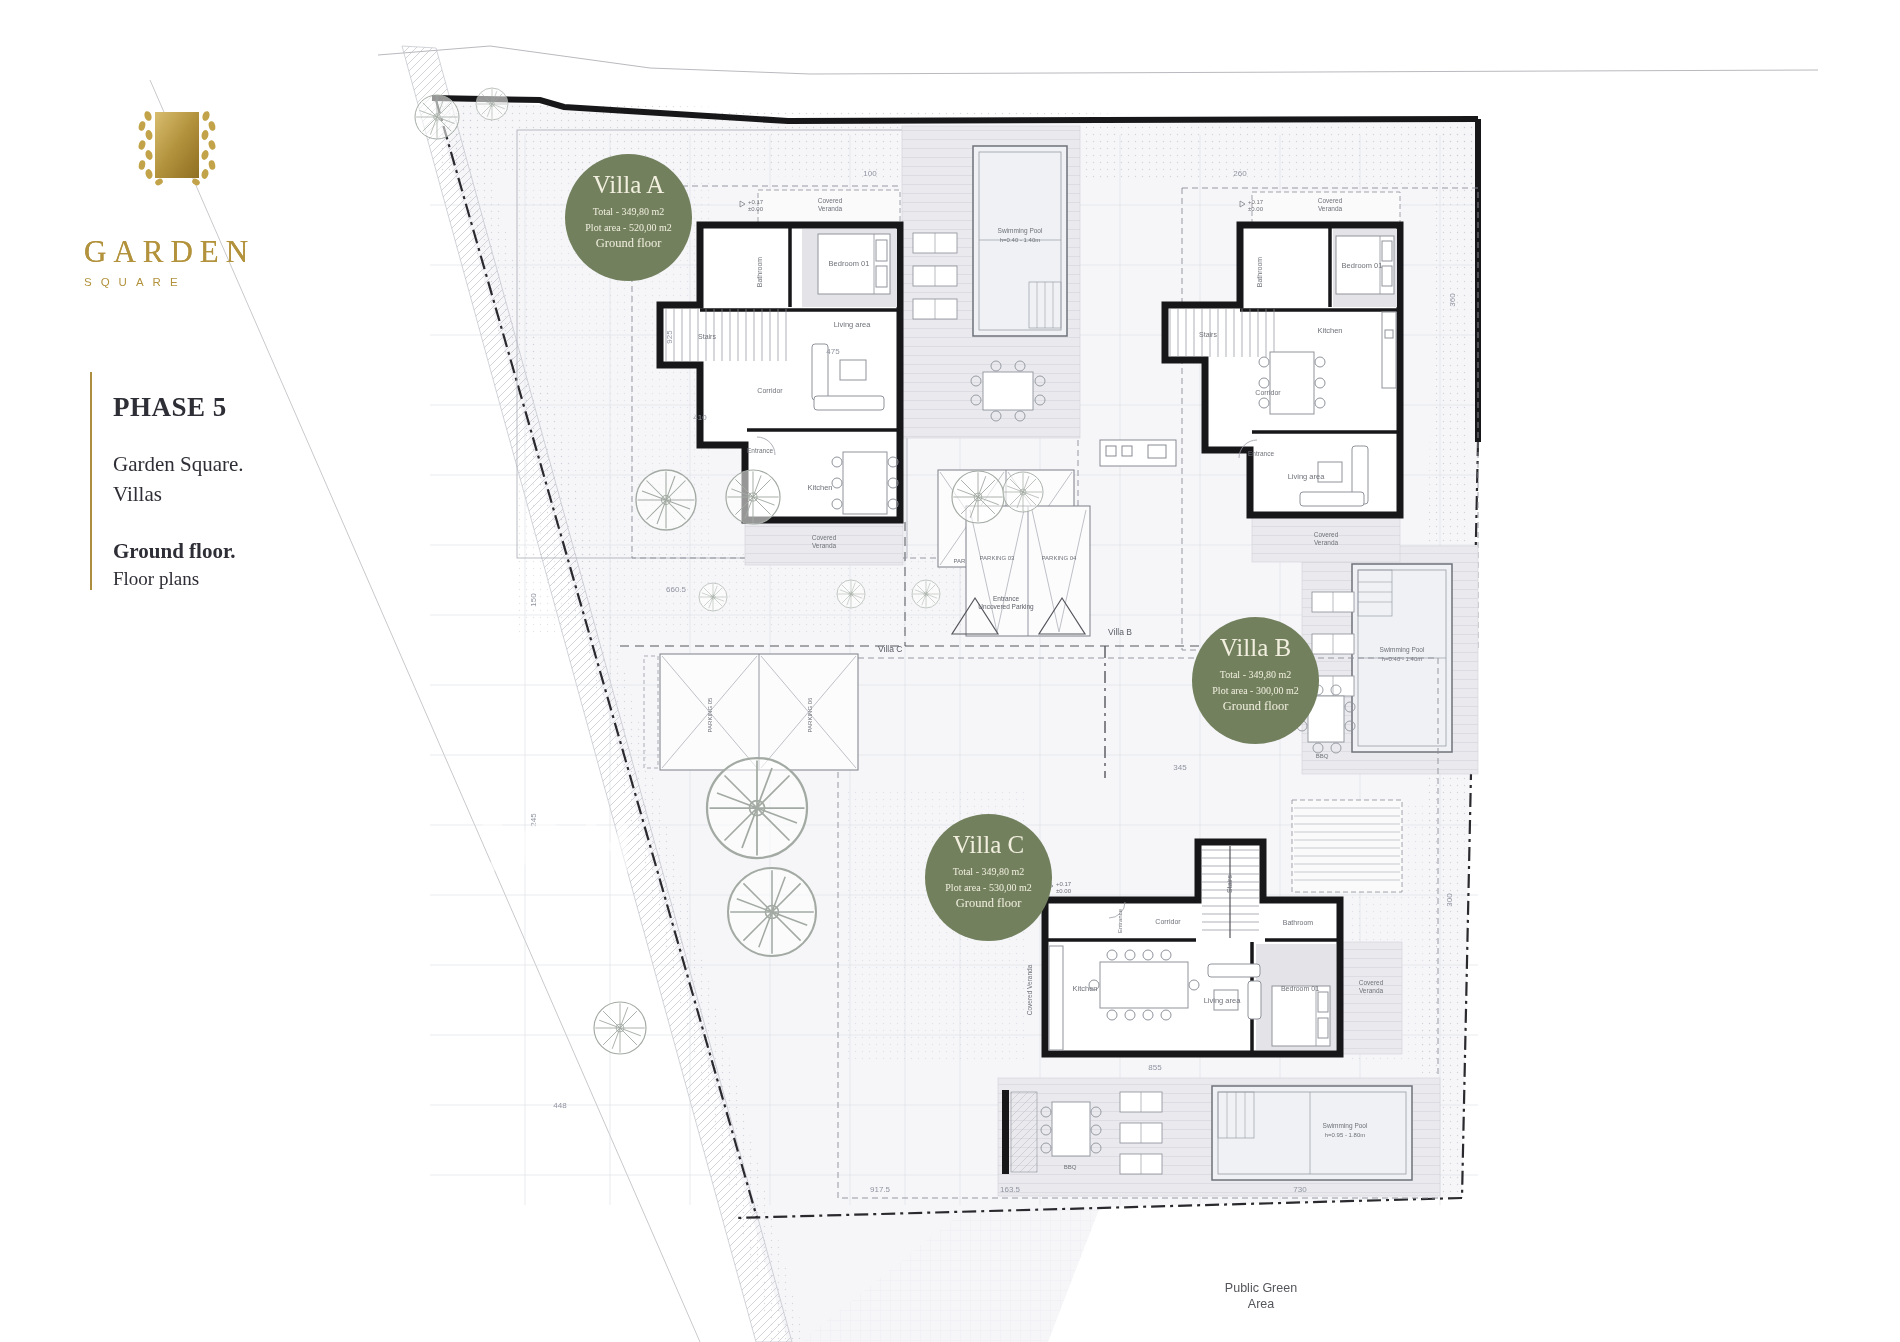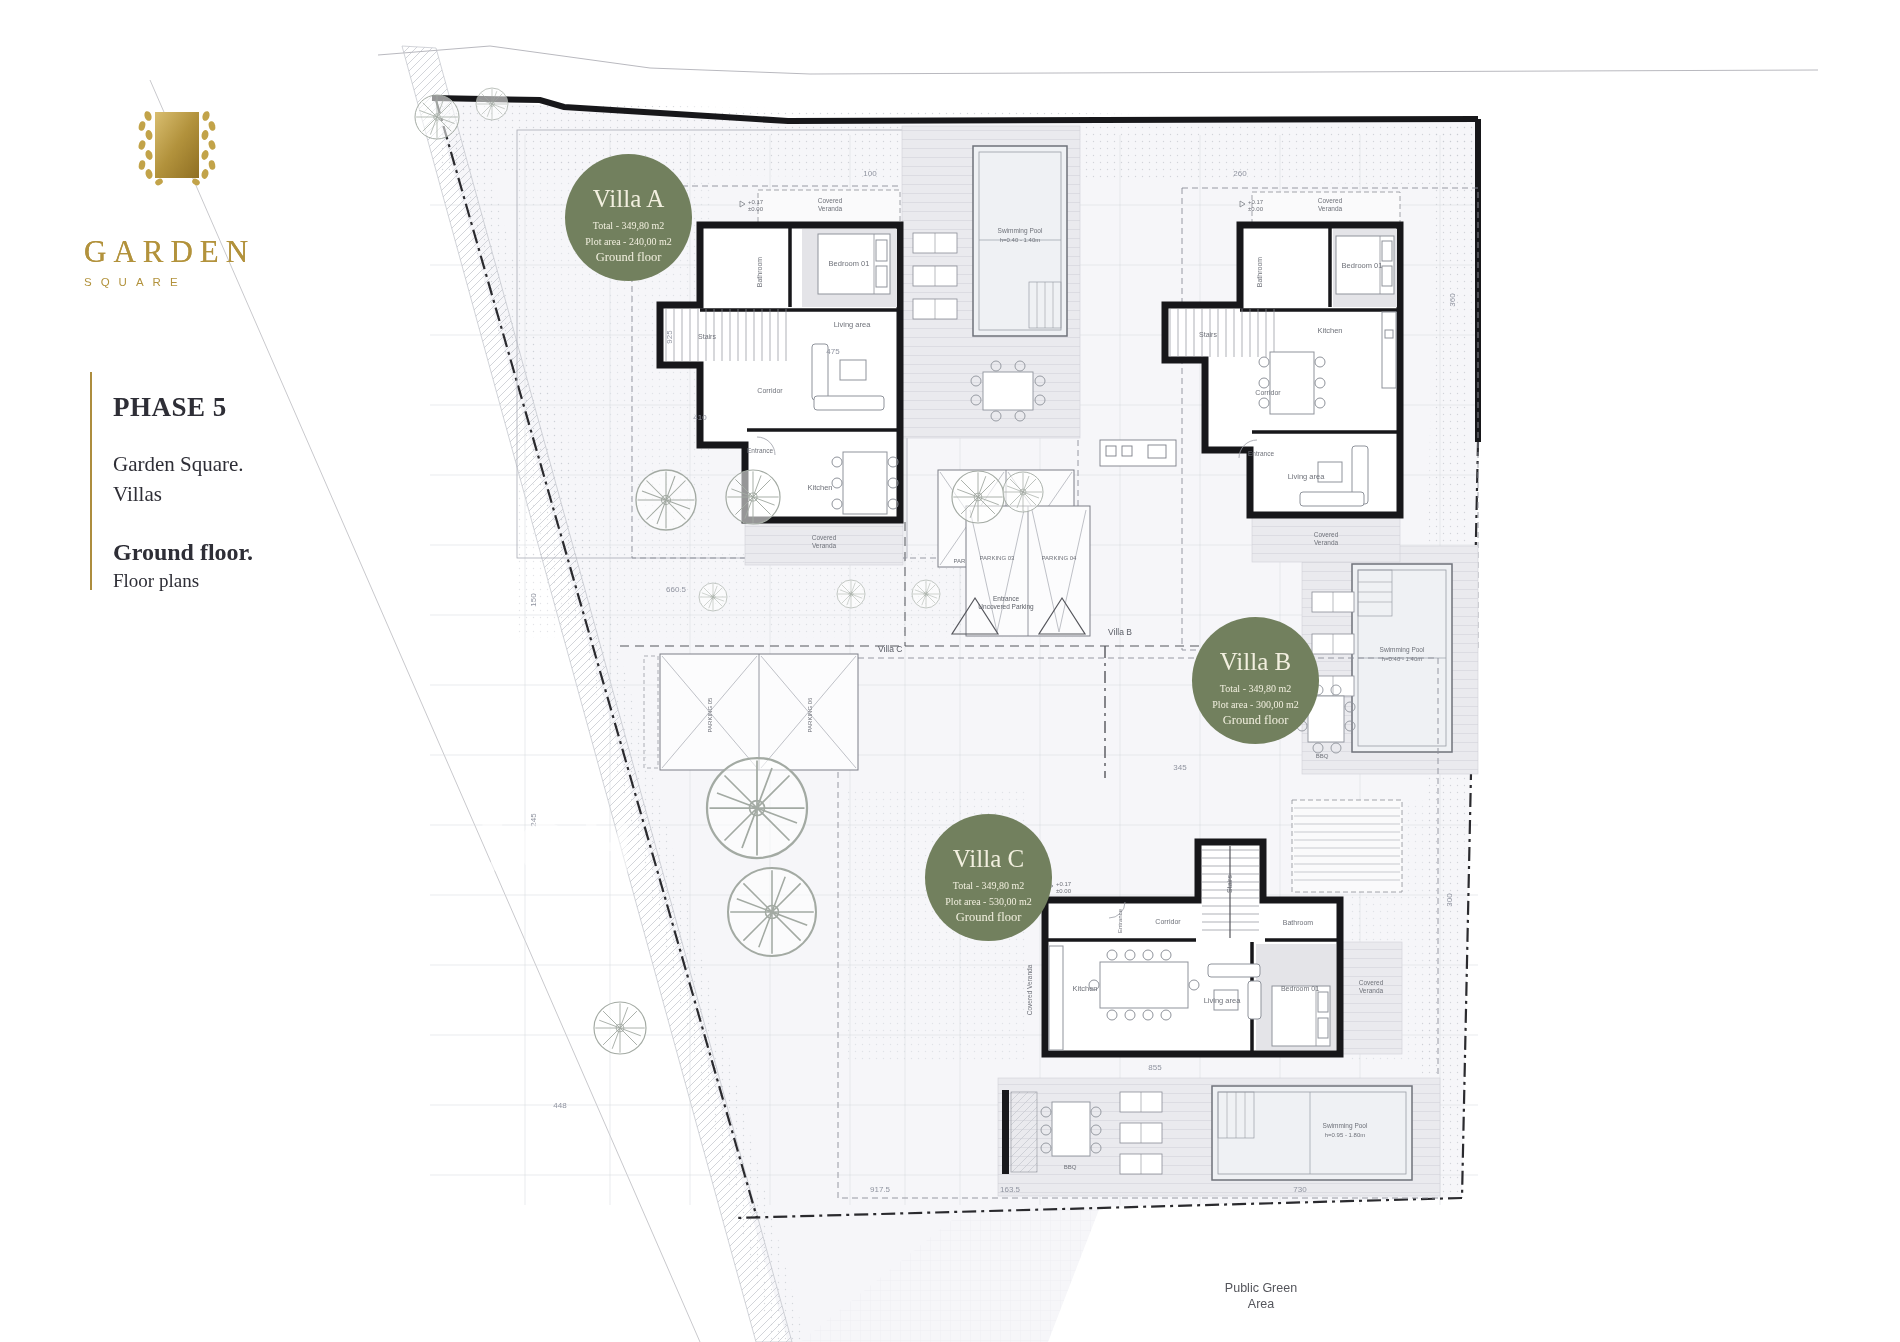"Villa A" .badge .t { margin-top: 31px -> 17px }
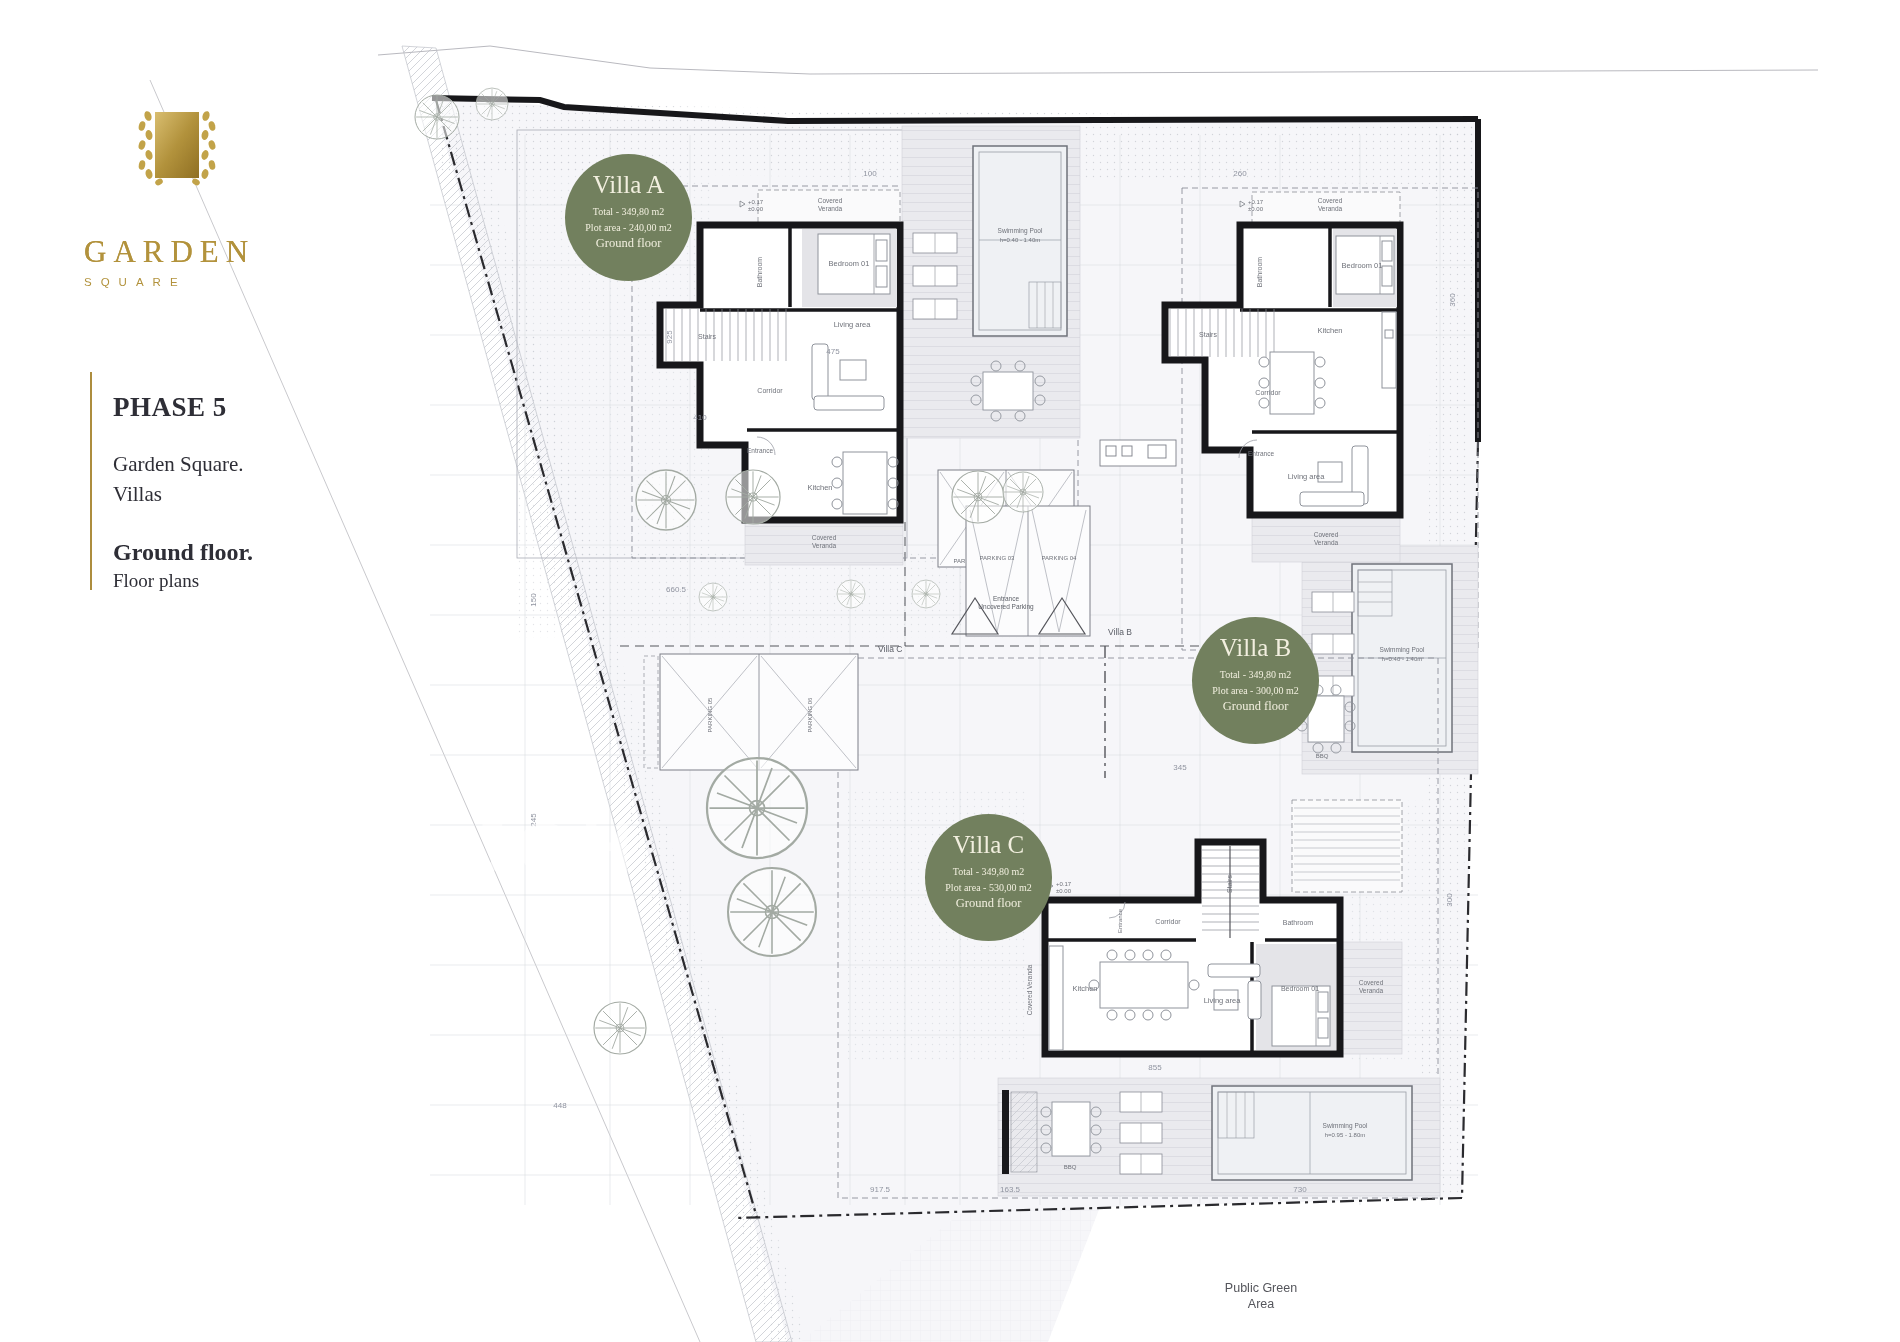"Plot area - 240,00 m2" div { text: 240,00 -> 520,00 }
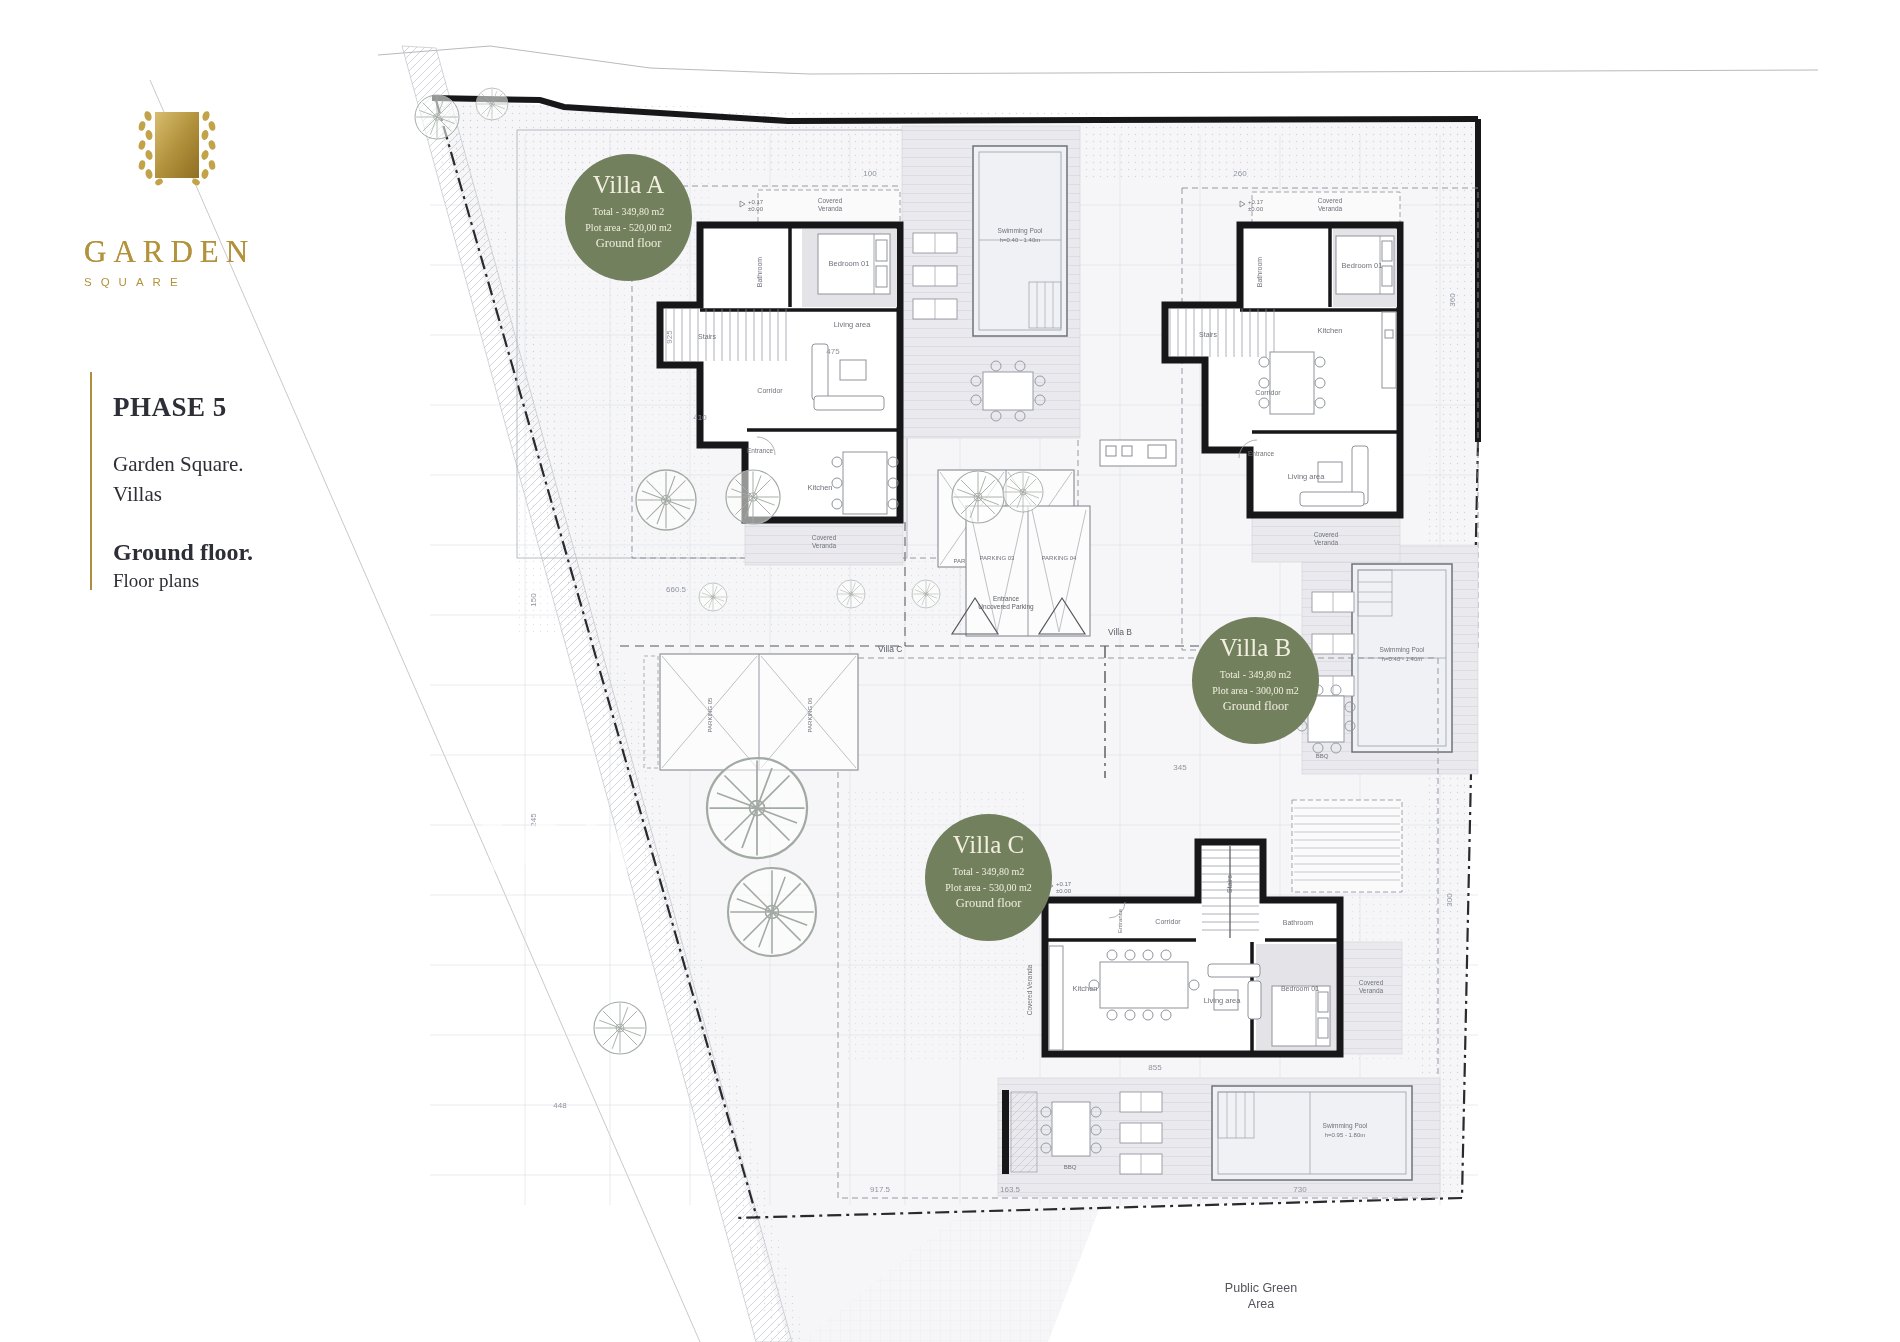"Ground floor." .floorb { font-size: 24px -> 21px }
